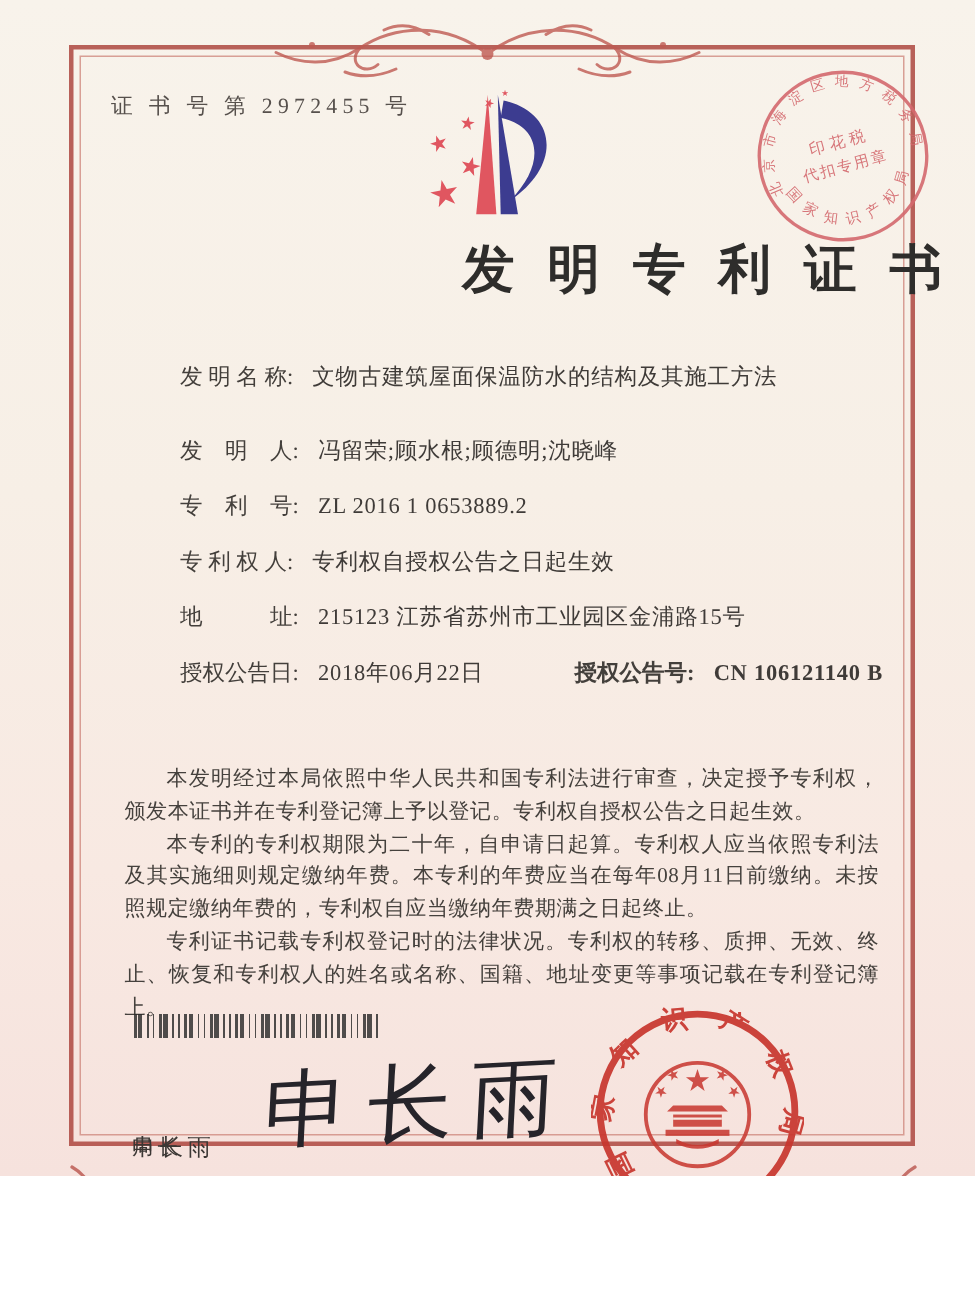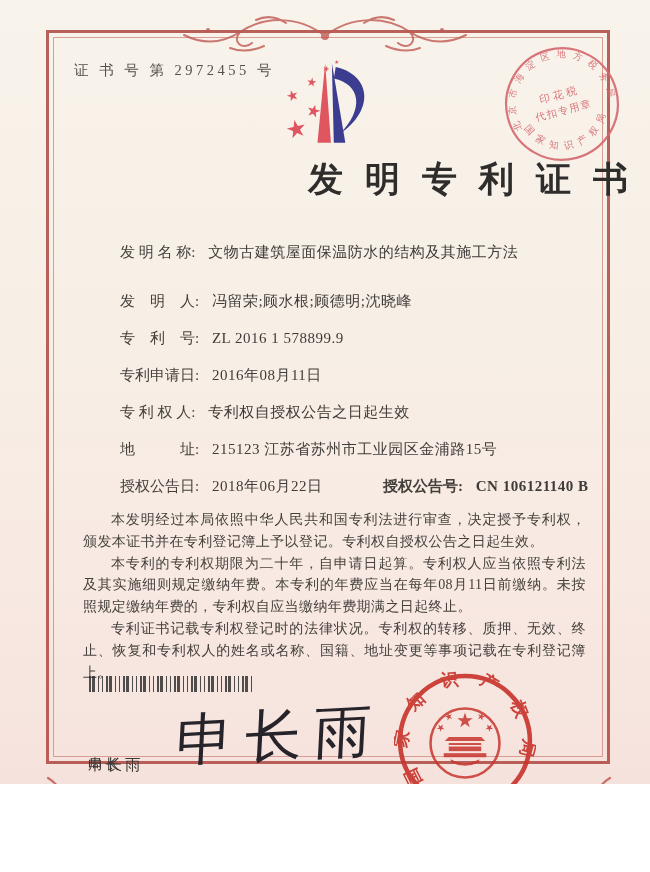"ZL 2016 1 578899.9" span.fvalue { text: 578899.9 -> 0653889.2 }
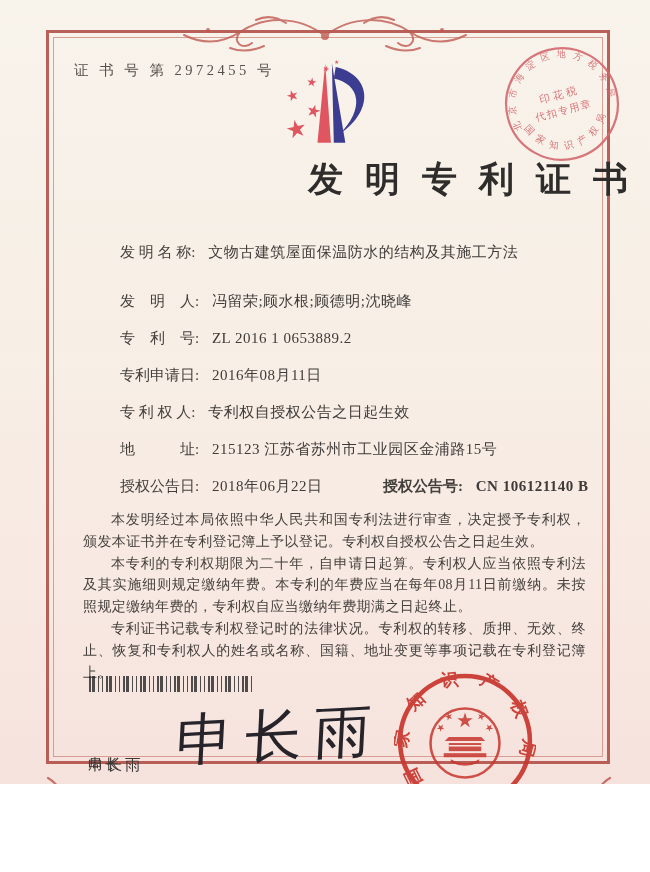"专利申请日: 2016年08月11日" div.frow { html: <div> <span>专利申请日:</span> <span>2016年08月11日</span> </div> -> none }
